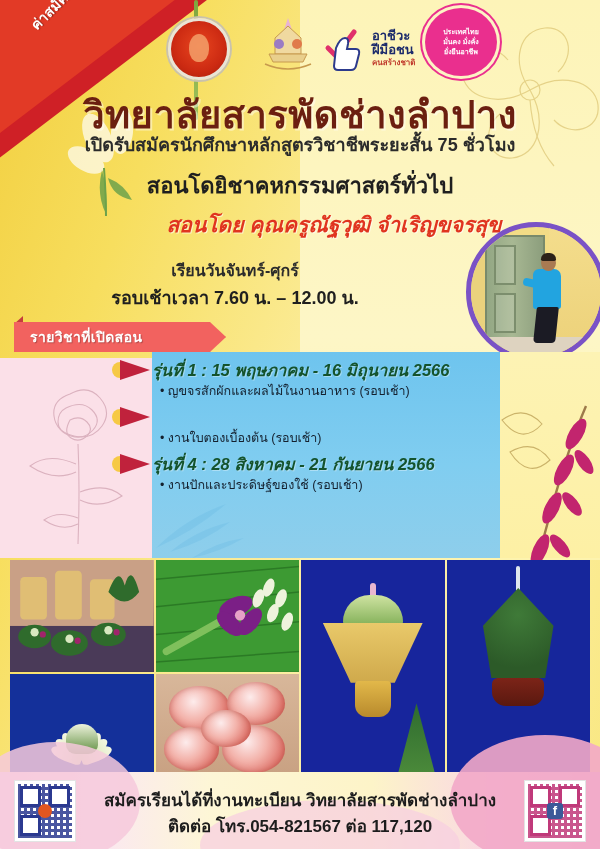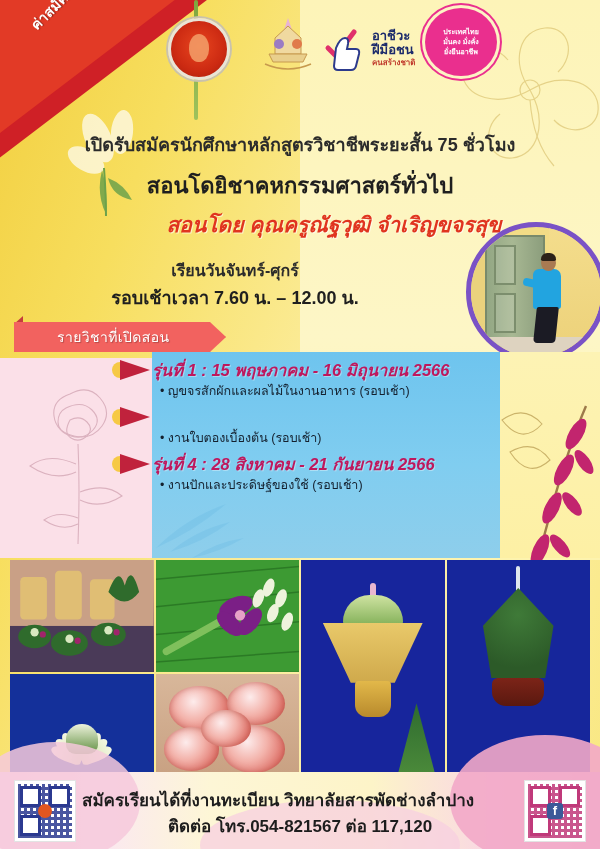"วิทยาลัยสารพัดช่างลำปาง" div.title-main { html: none -> <div>วิทยาลัยสารพัดช่างลำปาง</div> }
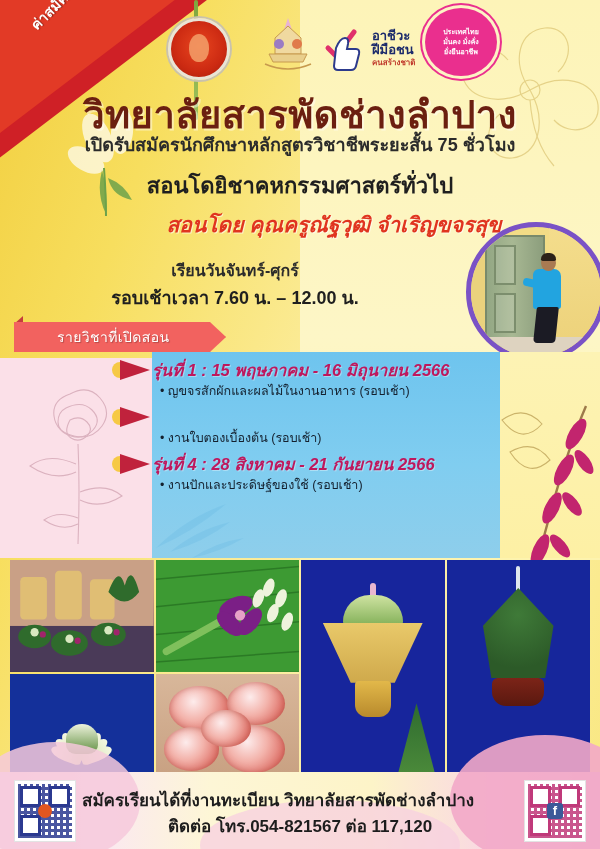"รายวิชาที่เปิดสอน" .banner-text { font-weight: normal -> bold; margin-left: 27px -> none }
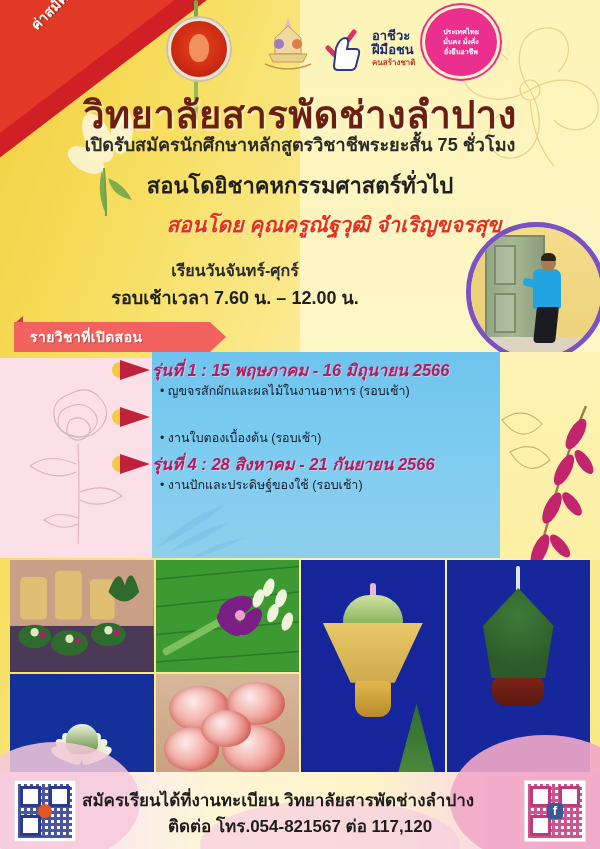"รุ่นที่ 1 : 15 พฤษภาคม" .round-title { color: #be185d -> #14532d }
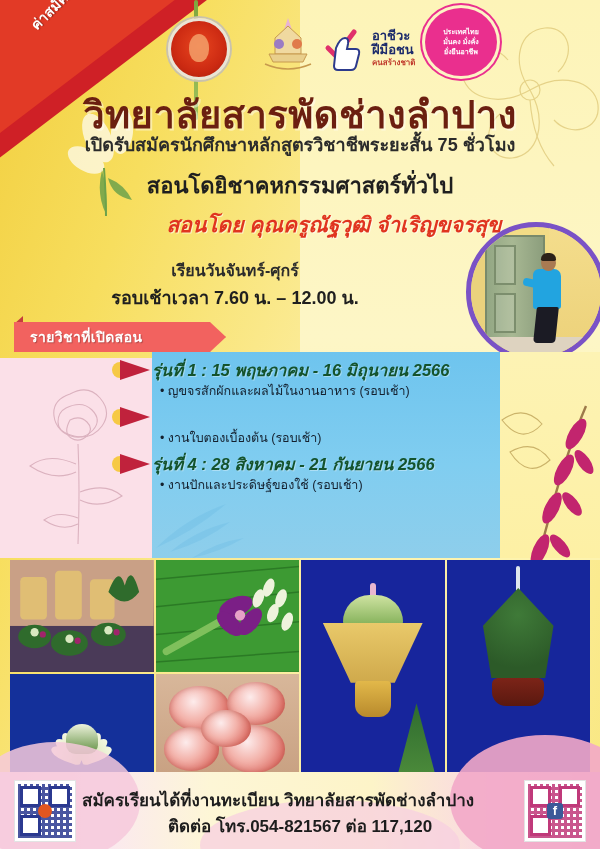"สมัครเรียนได้ที่งานทะเบียน" .footer-line1 { text-align: left -> center }
